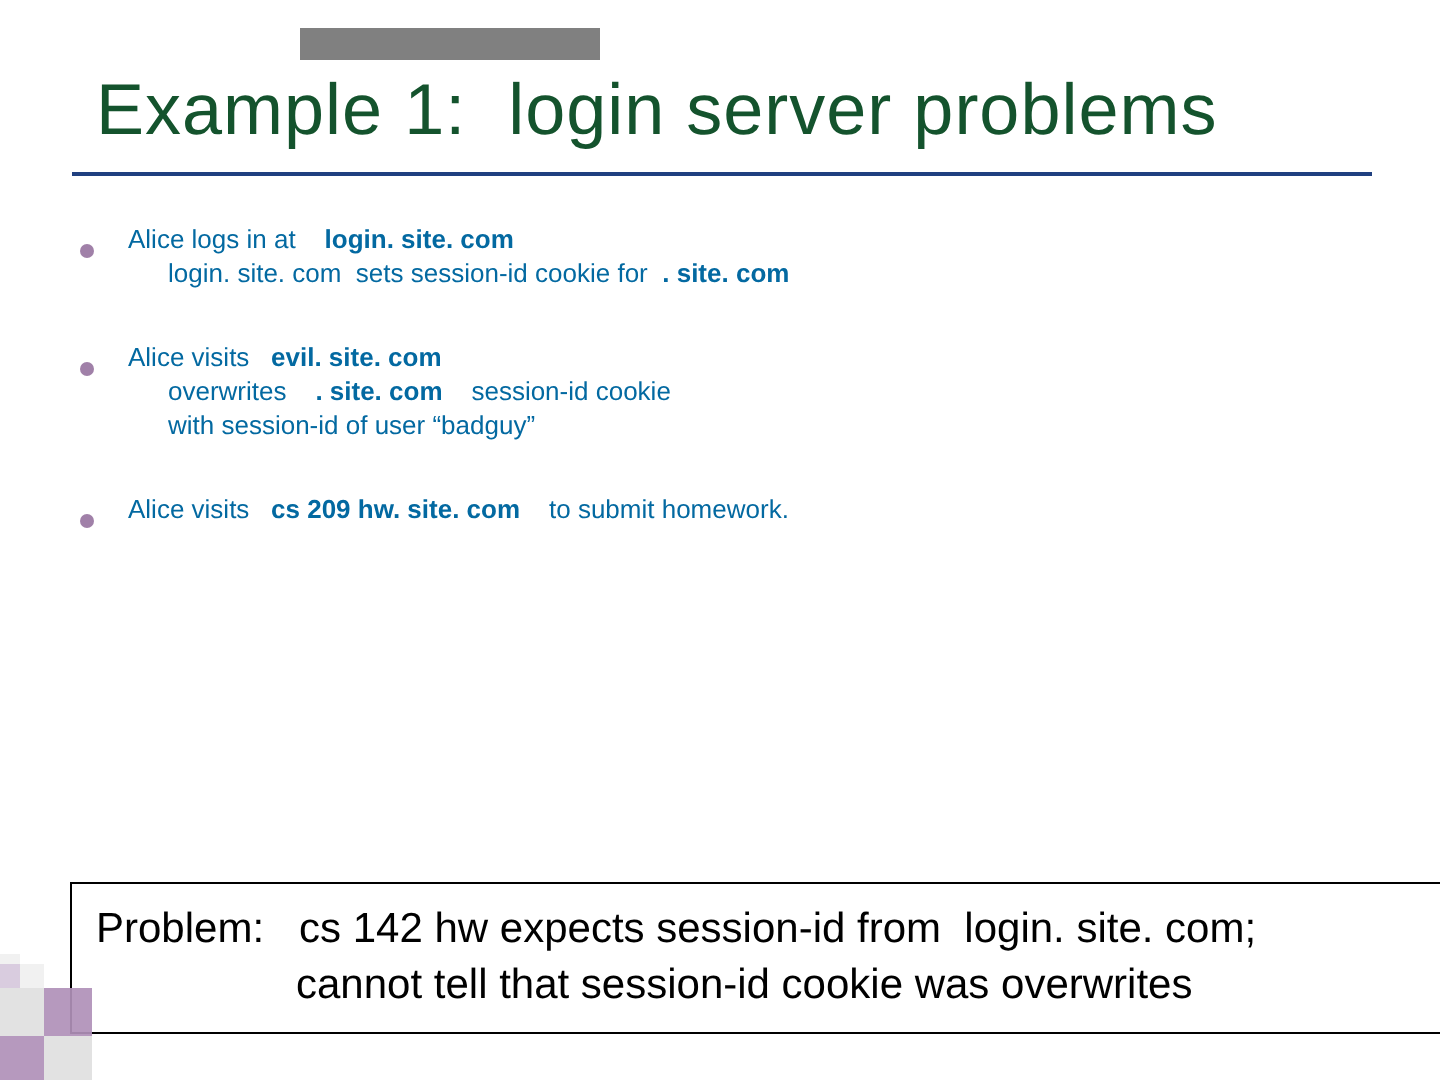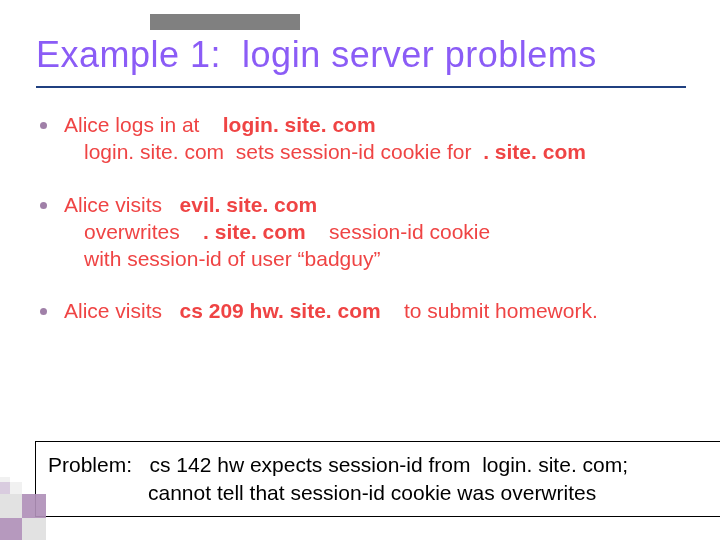"Example 1: login server problems" .title { color: #8b5cf6 -> #14532d; left: 36px -> 48px }
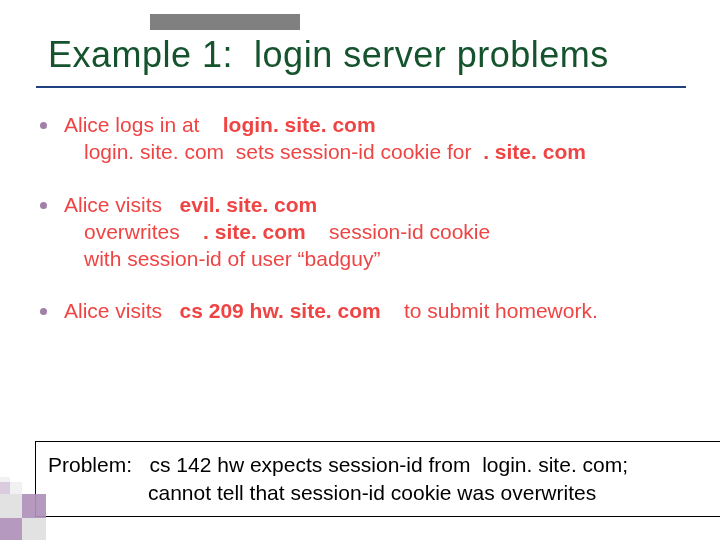"Alice logs in at login." .body { color: #ef4444 -> #0369a1; font-size: 21px -> 13px }
